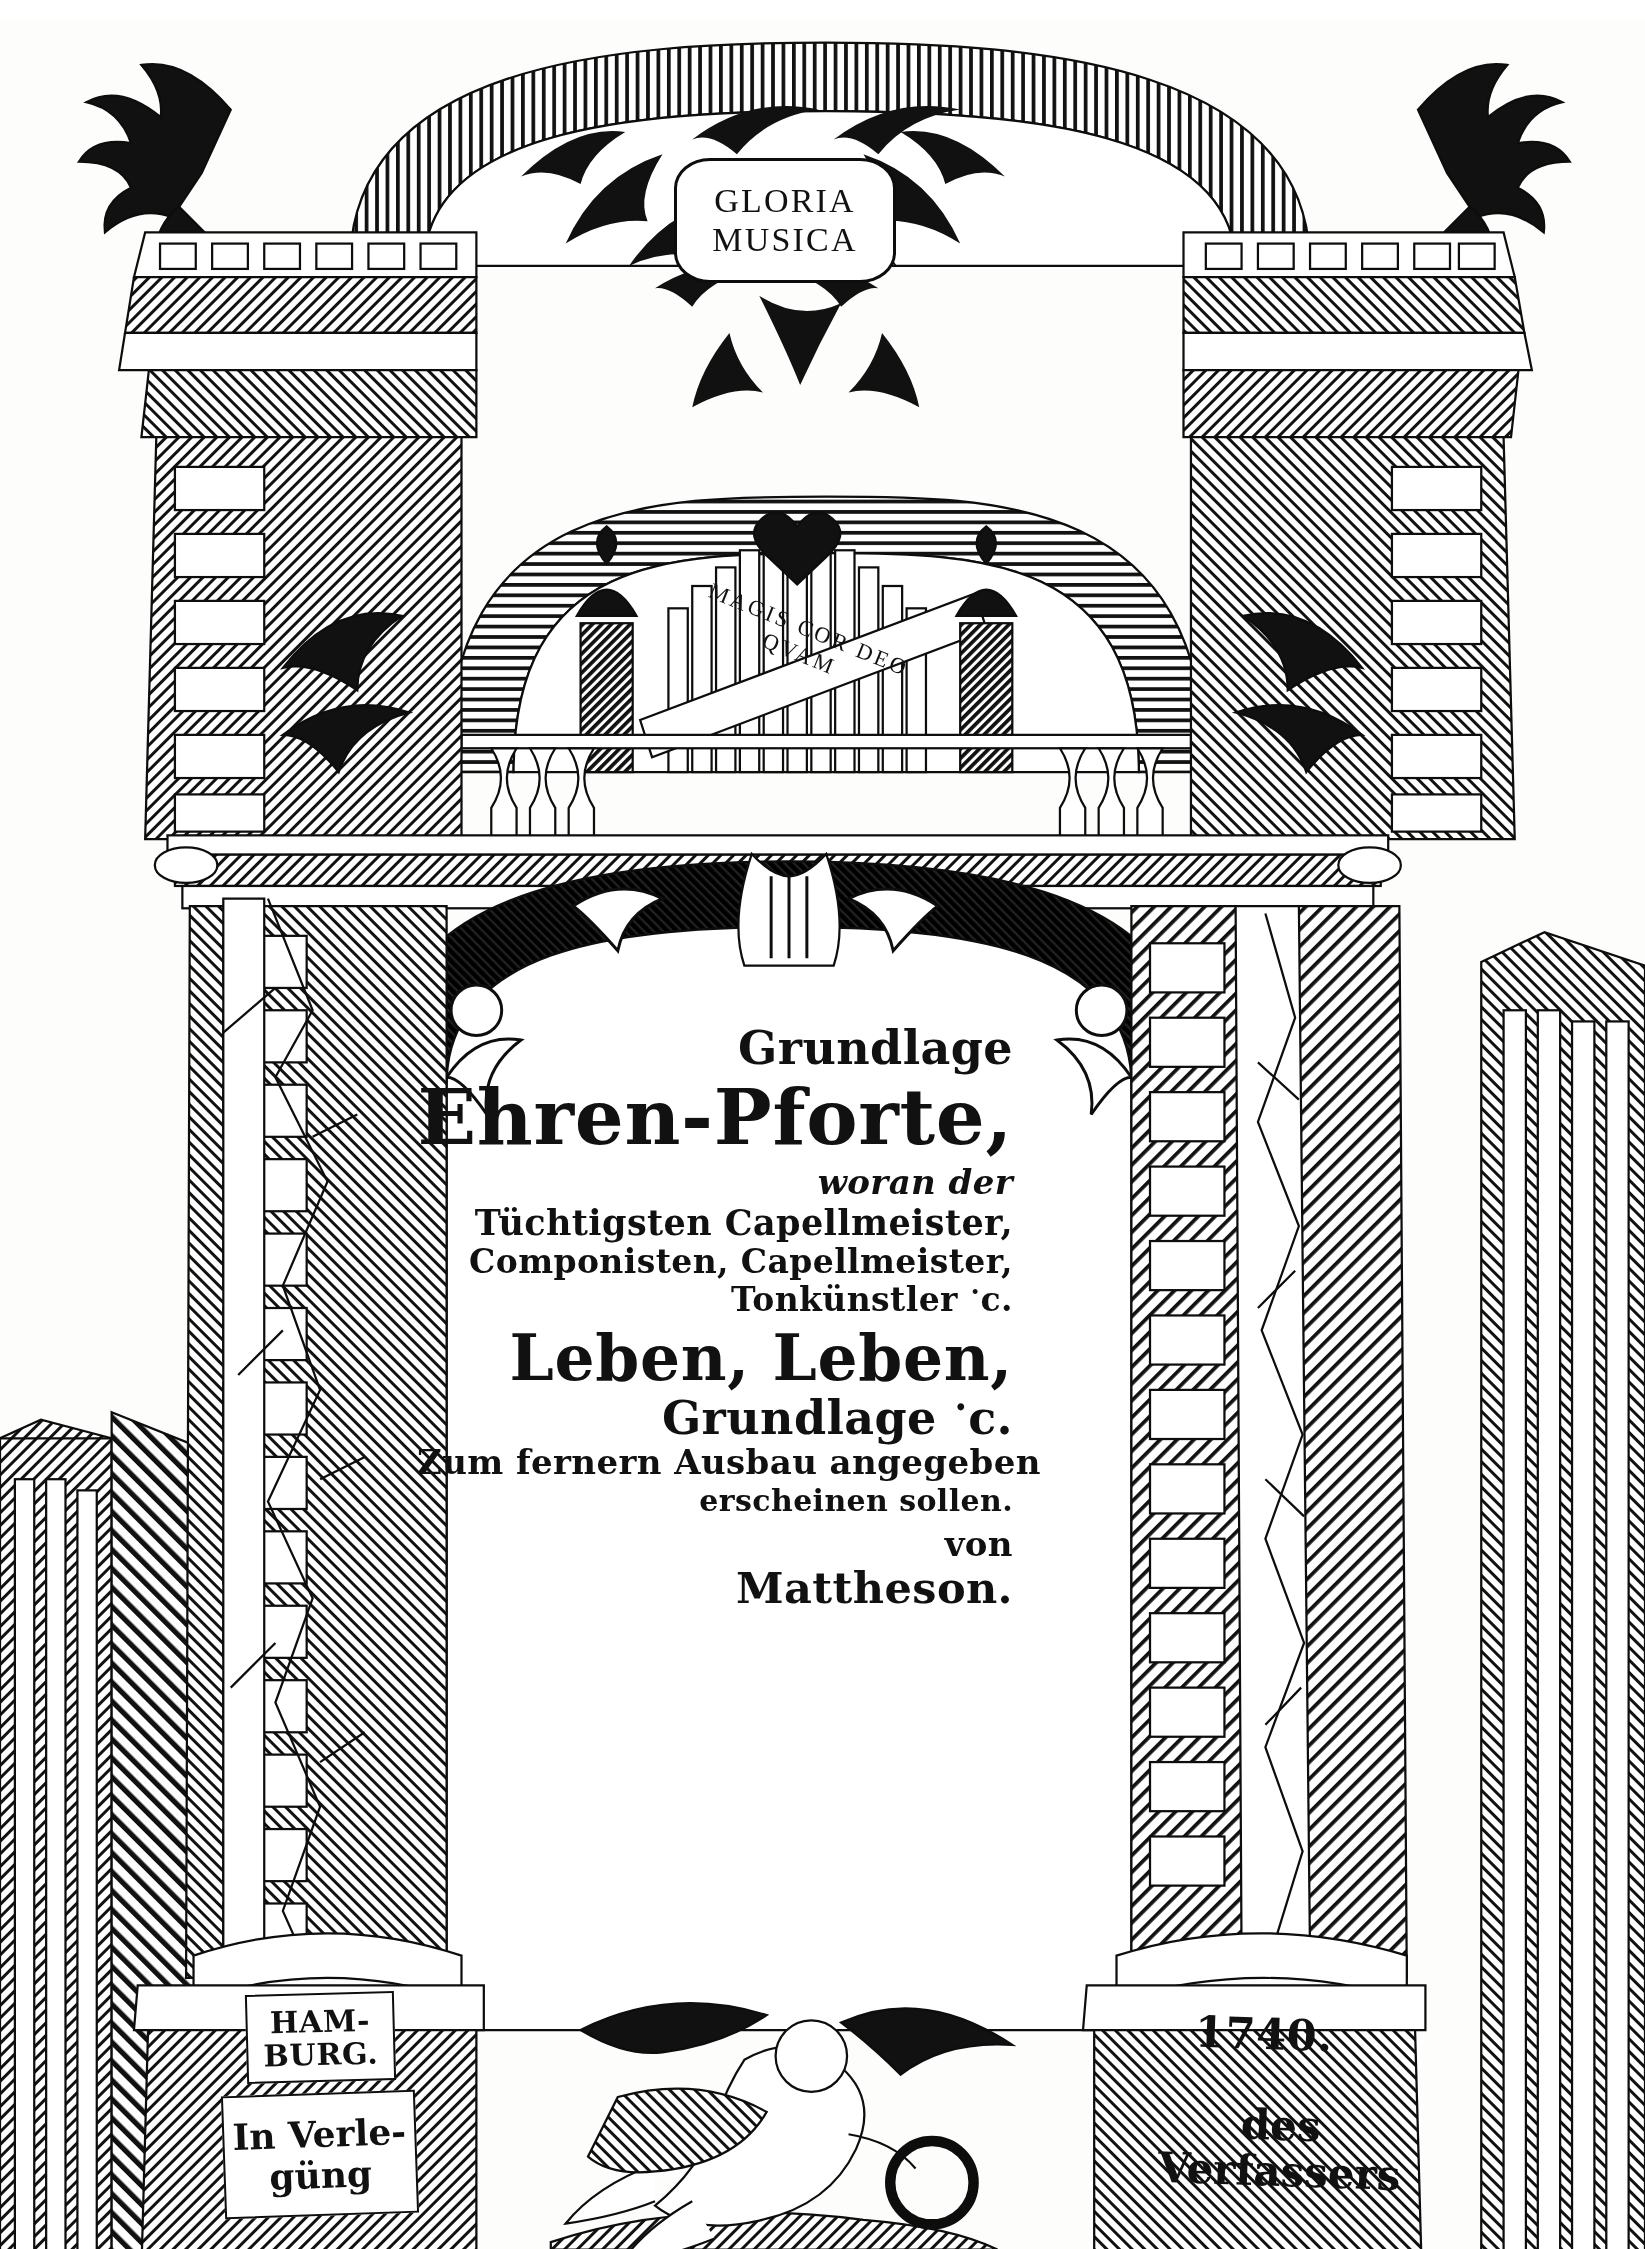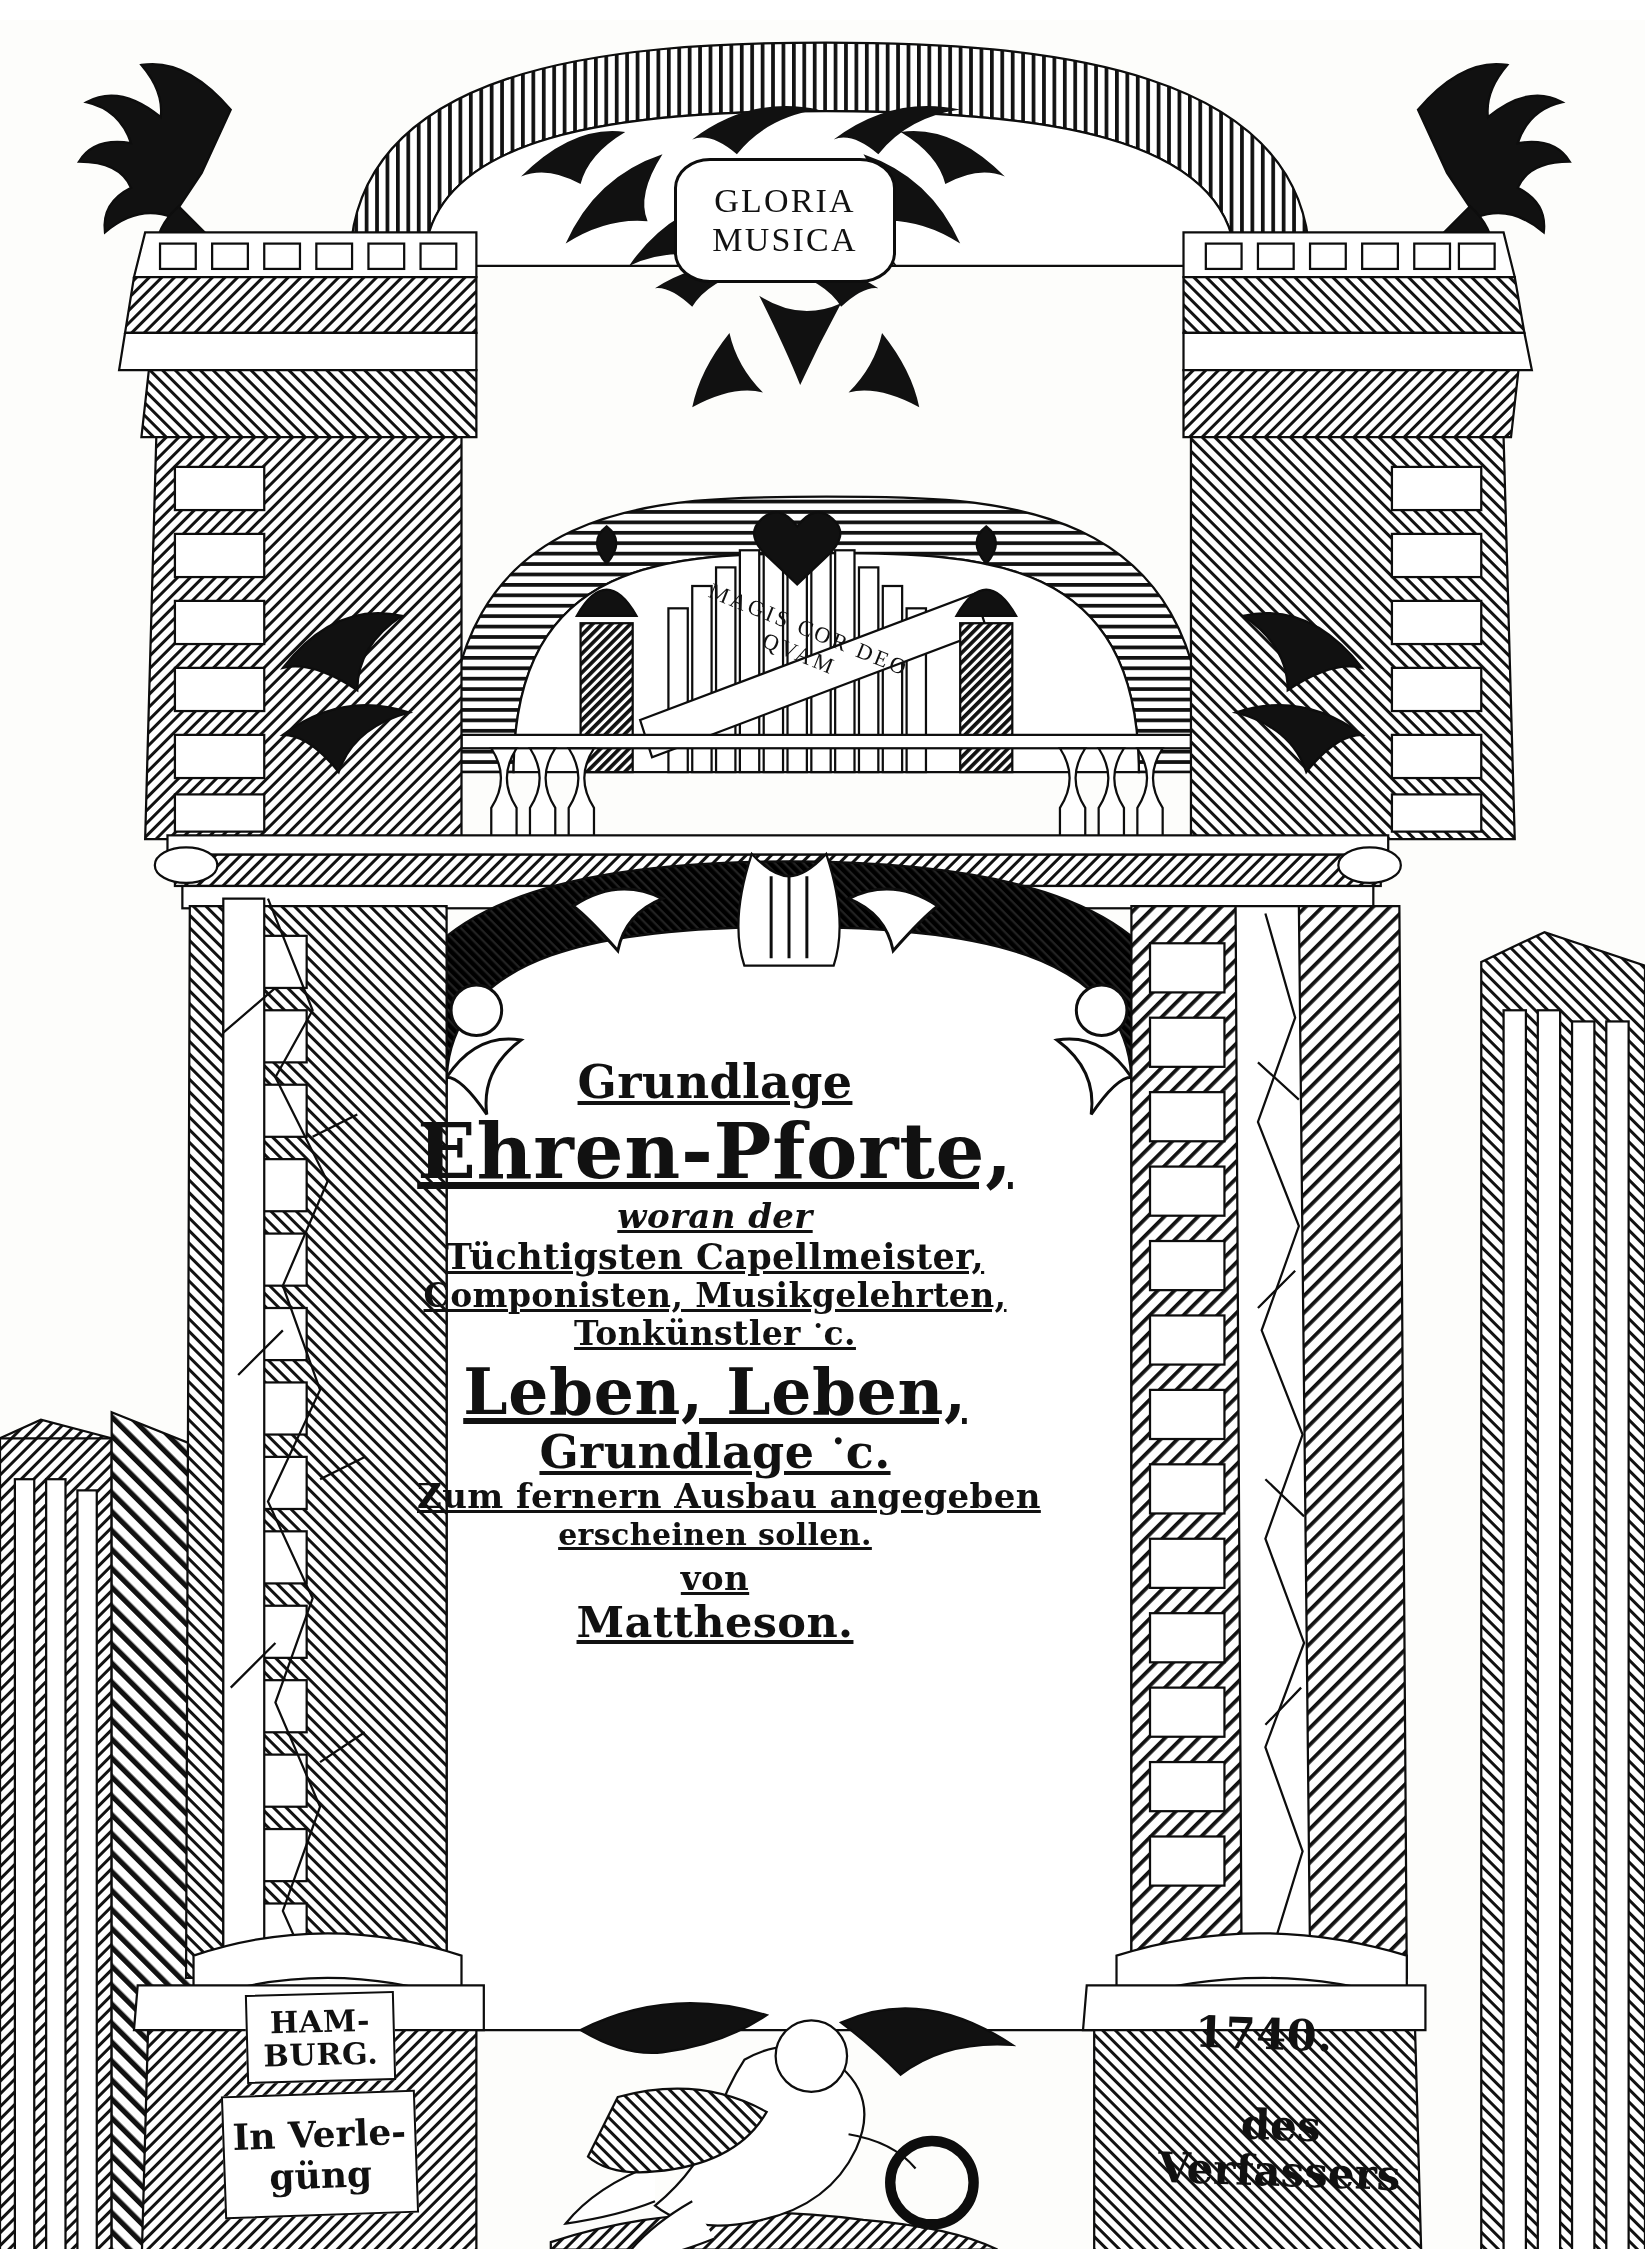"Grundlage" #titleblock { text-align: center -> right; text-decoration: underline -> none; top: 1038px -> 1004px }
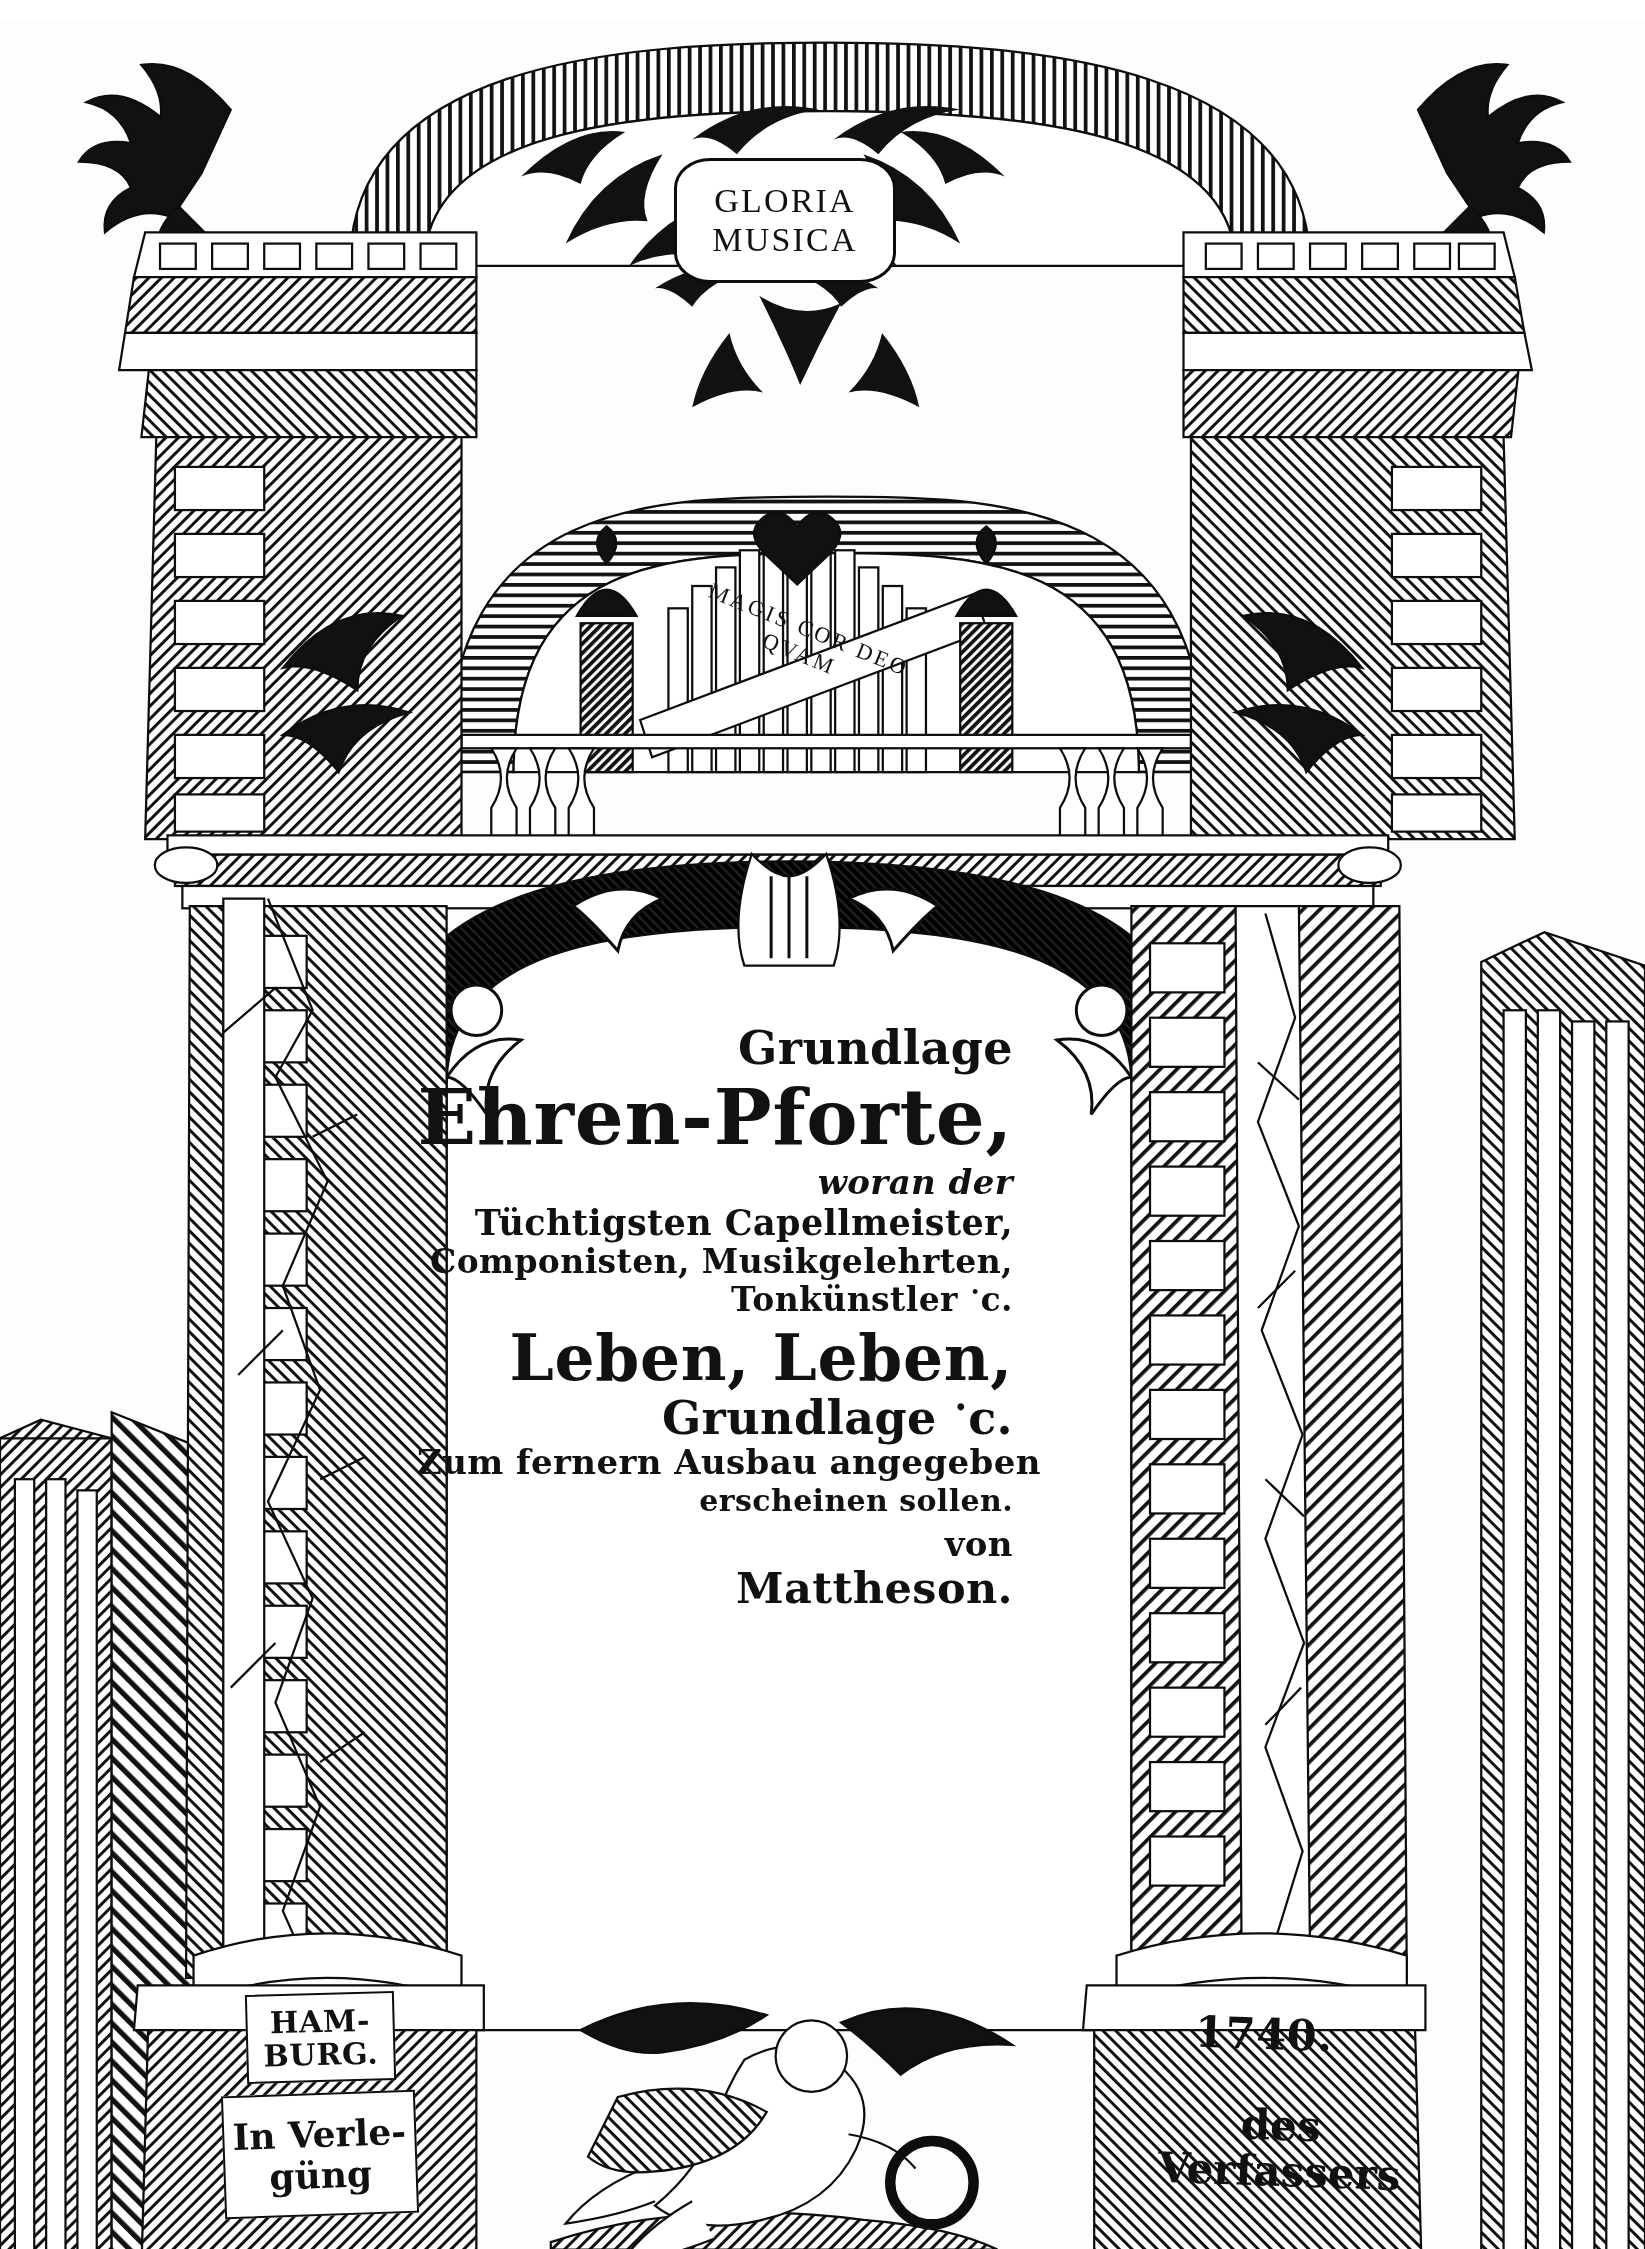"Componisten, Musikgelehrten," span.t-line { text: Musikgelehrten -> Capellmeister }
